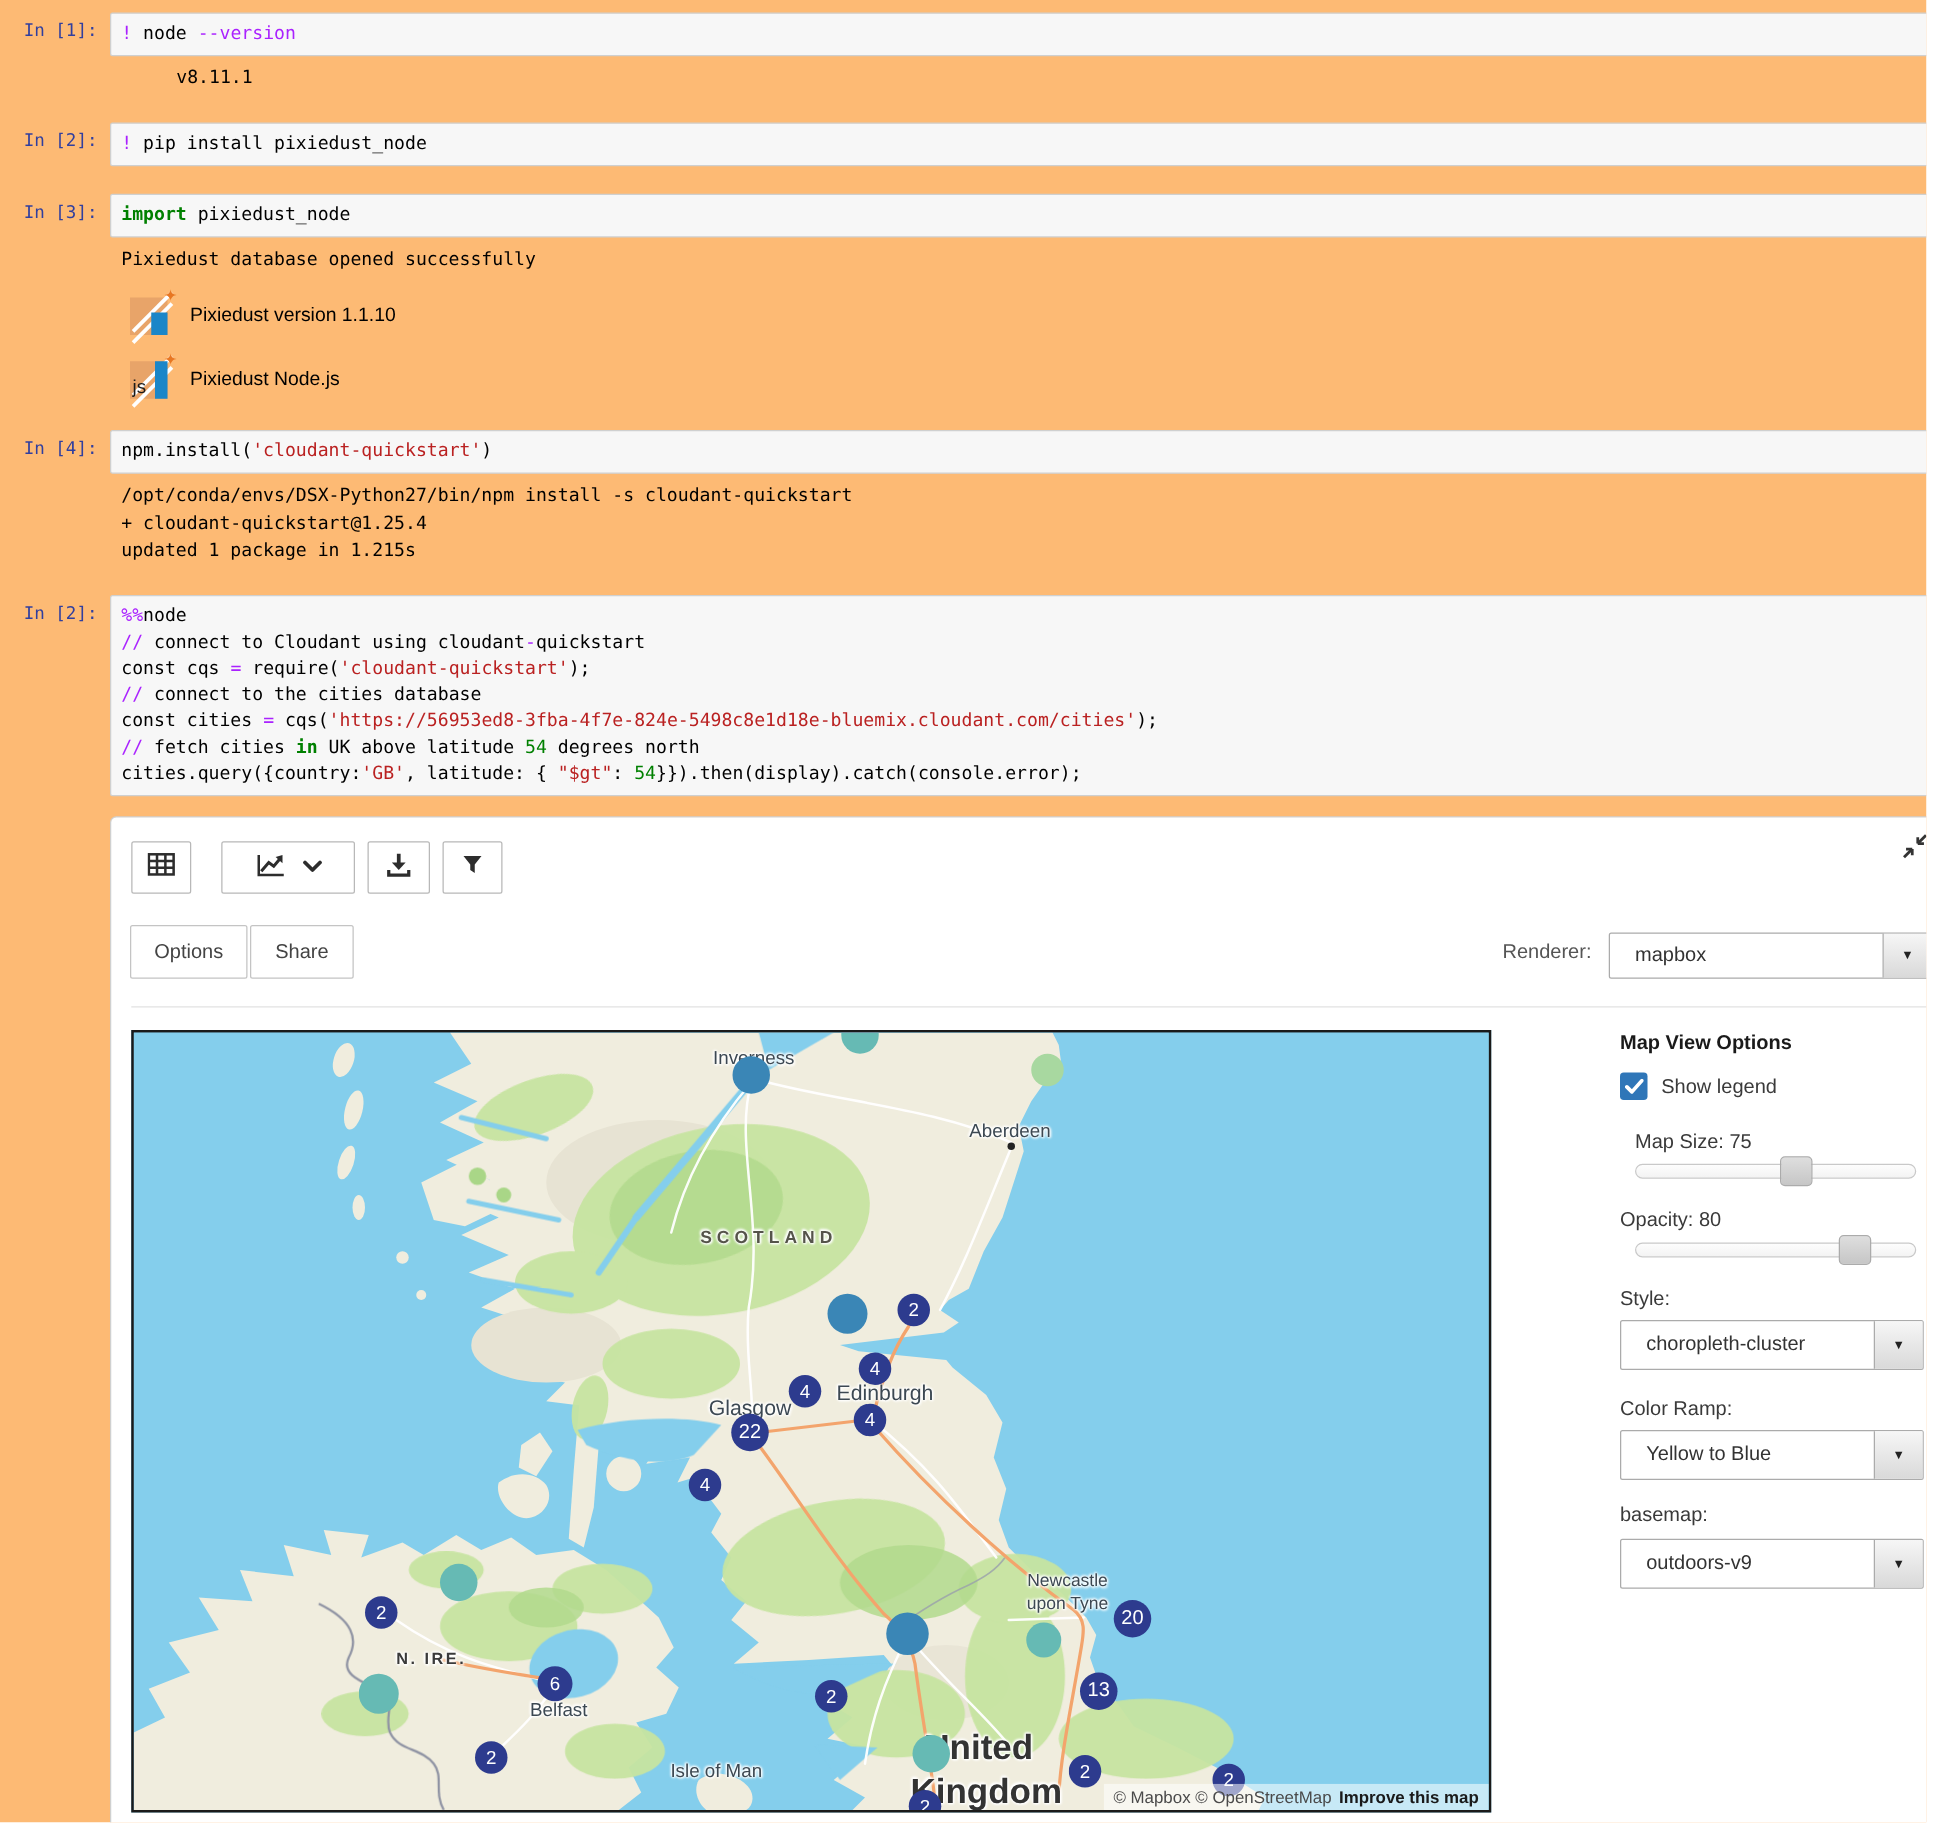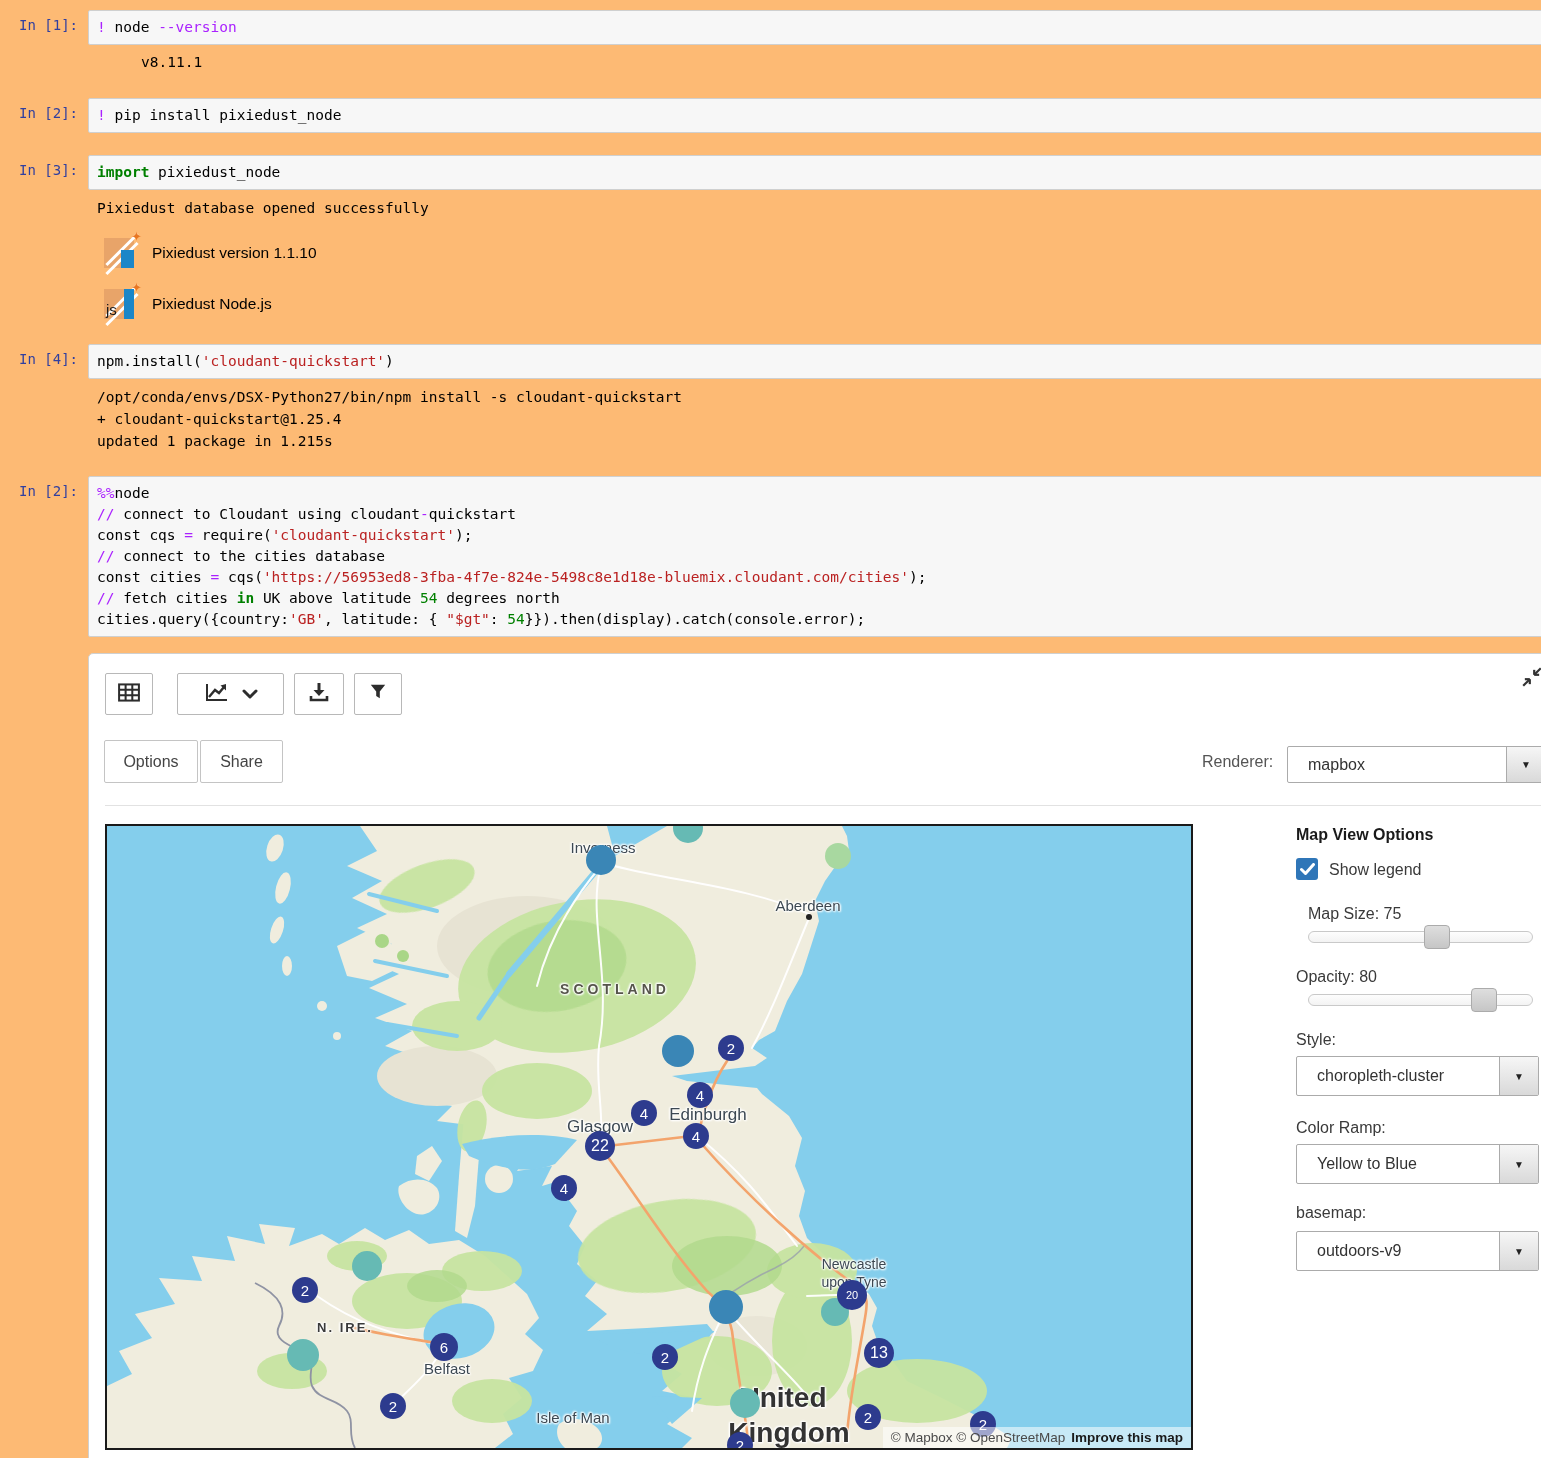"20" div.marker { font-size: 11px -> 16px; left: 745px -> 799px }
